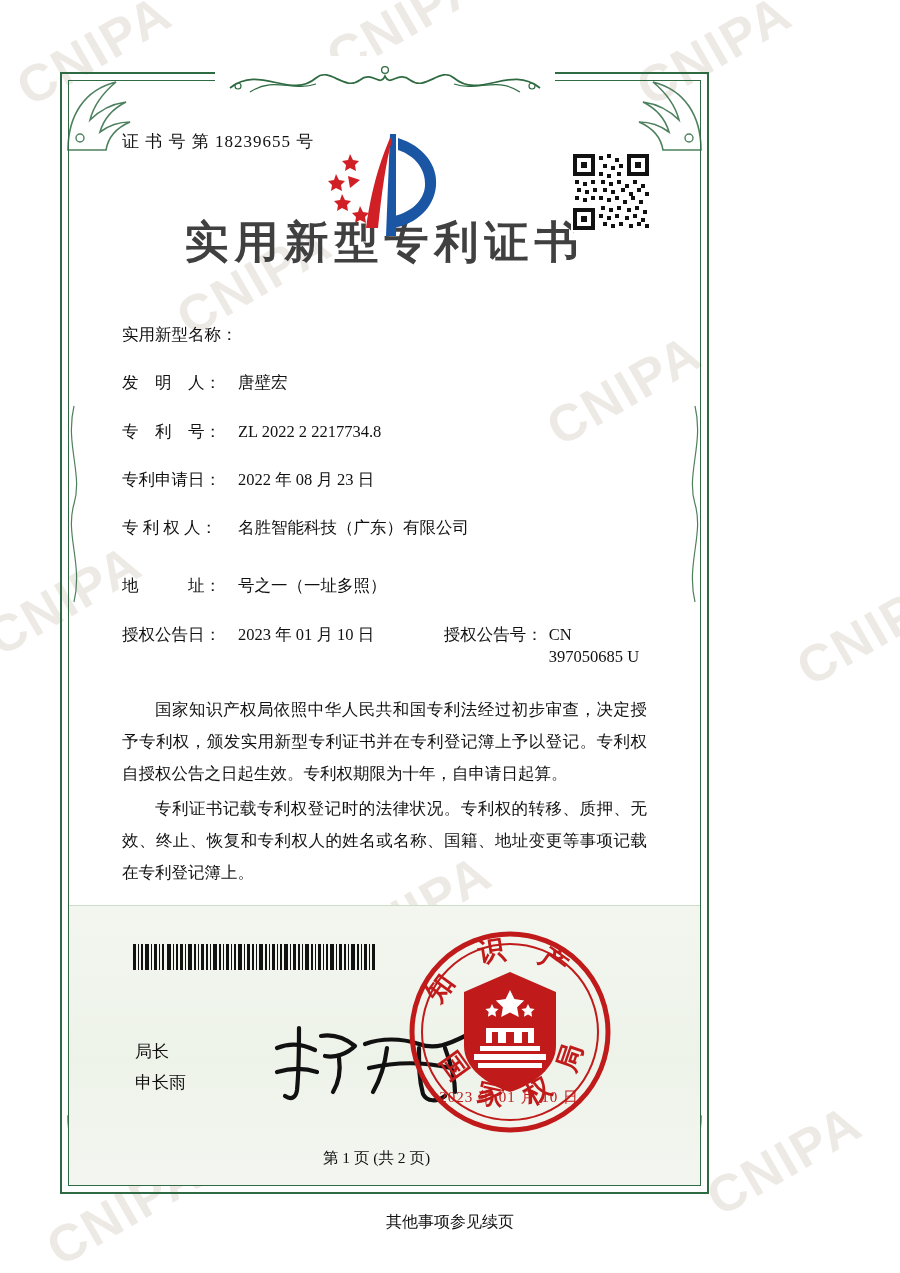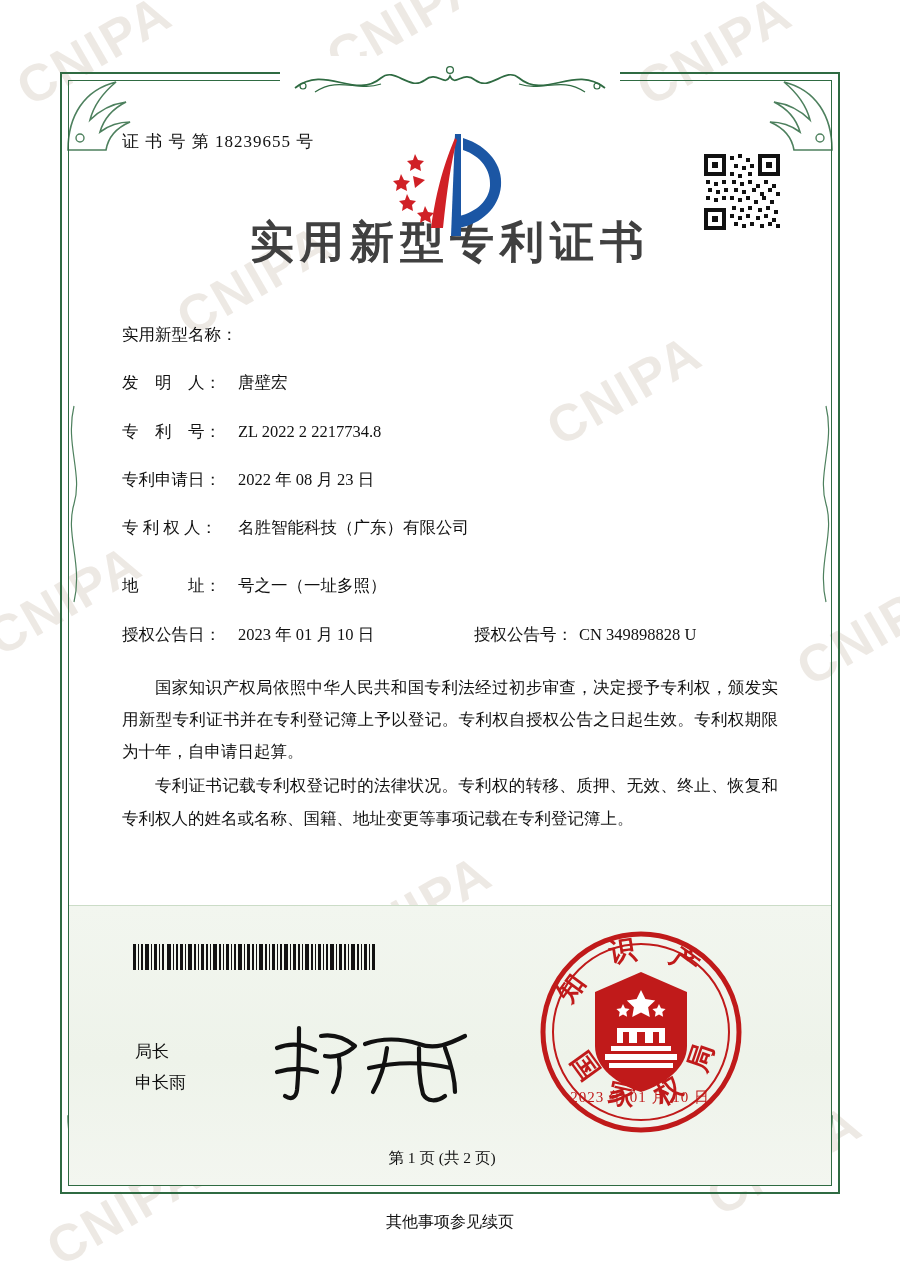"证 书 号 第 18239655" .cert { width: 780px -> 649px }
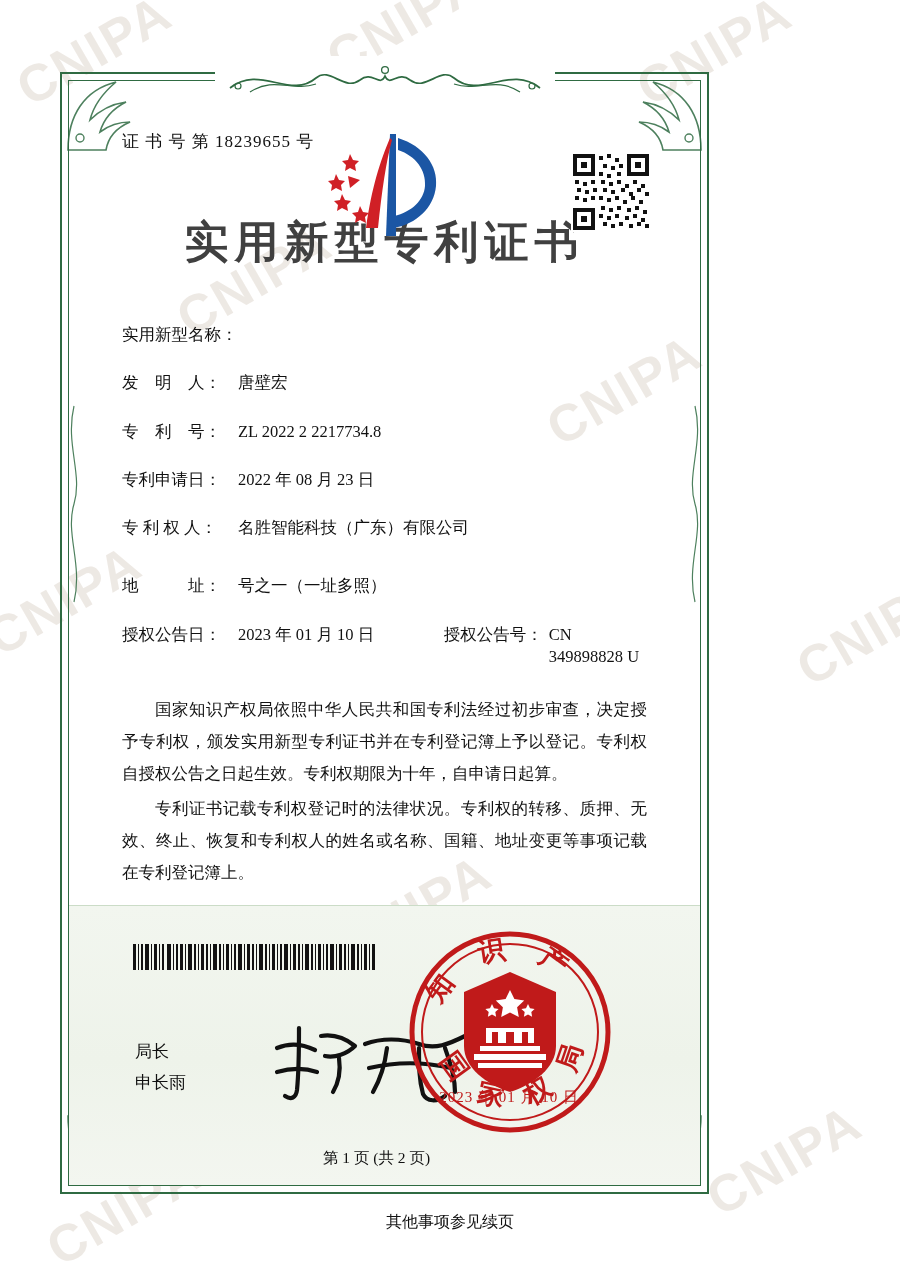"CN 349898828 U" div.field-value { text: 349898828 -> 397050685 }
